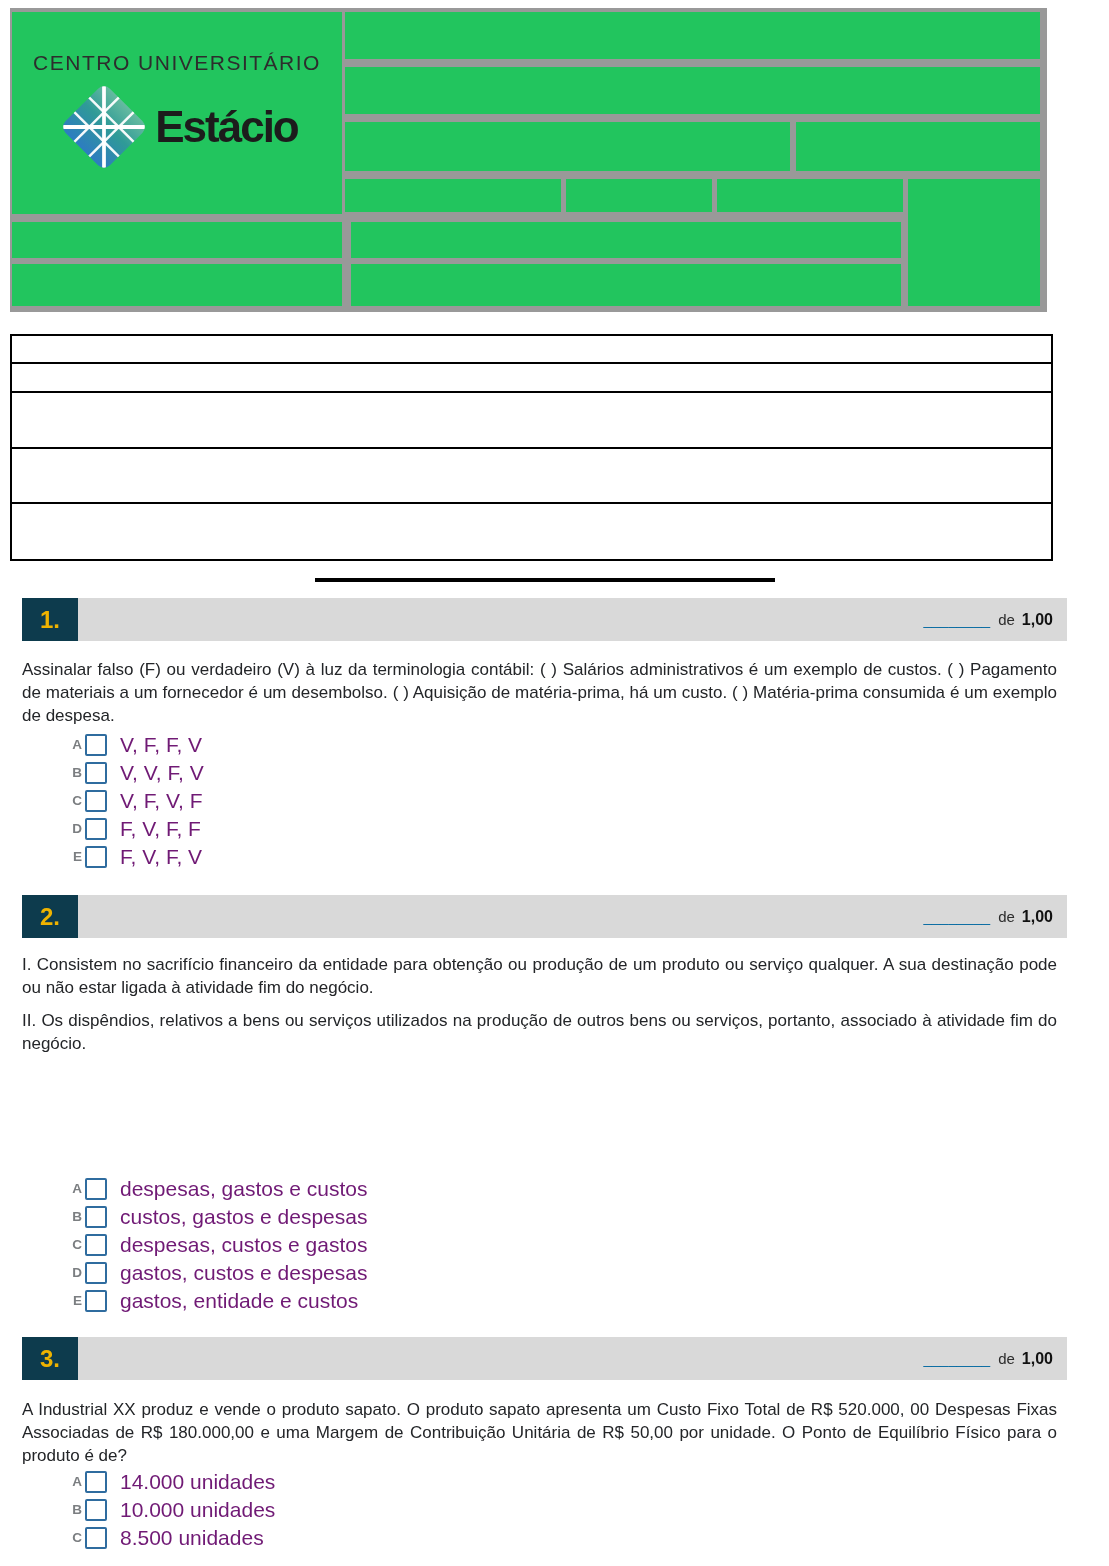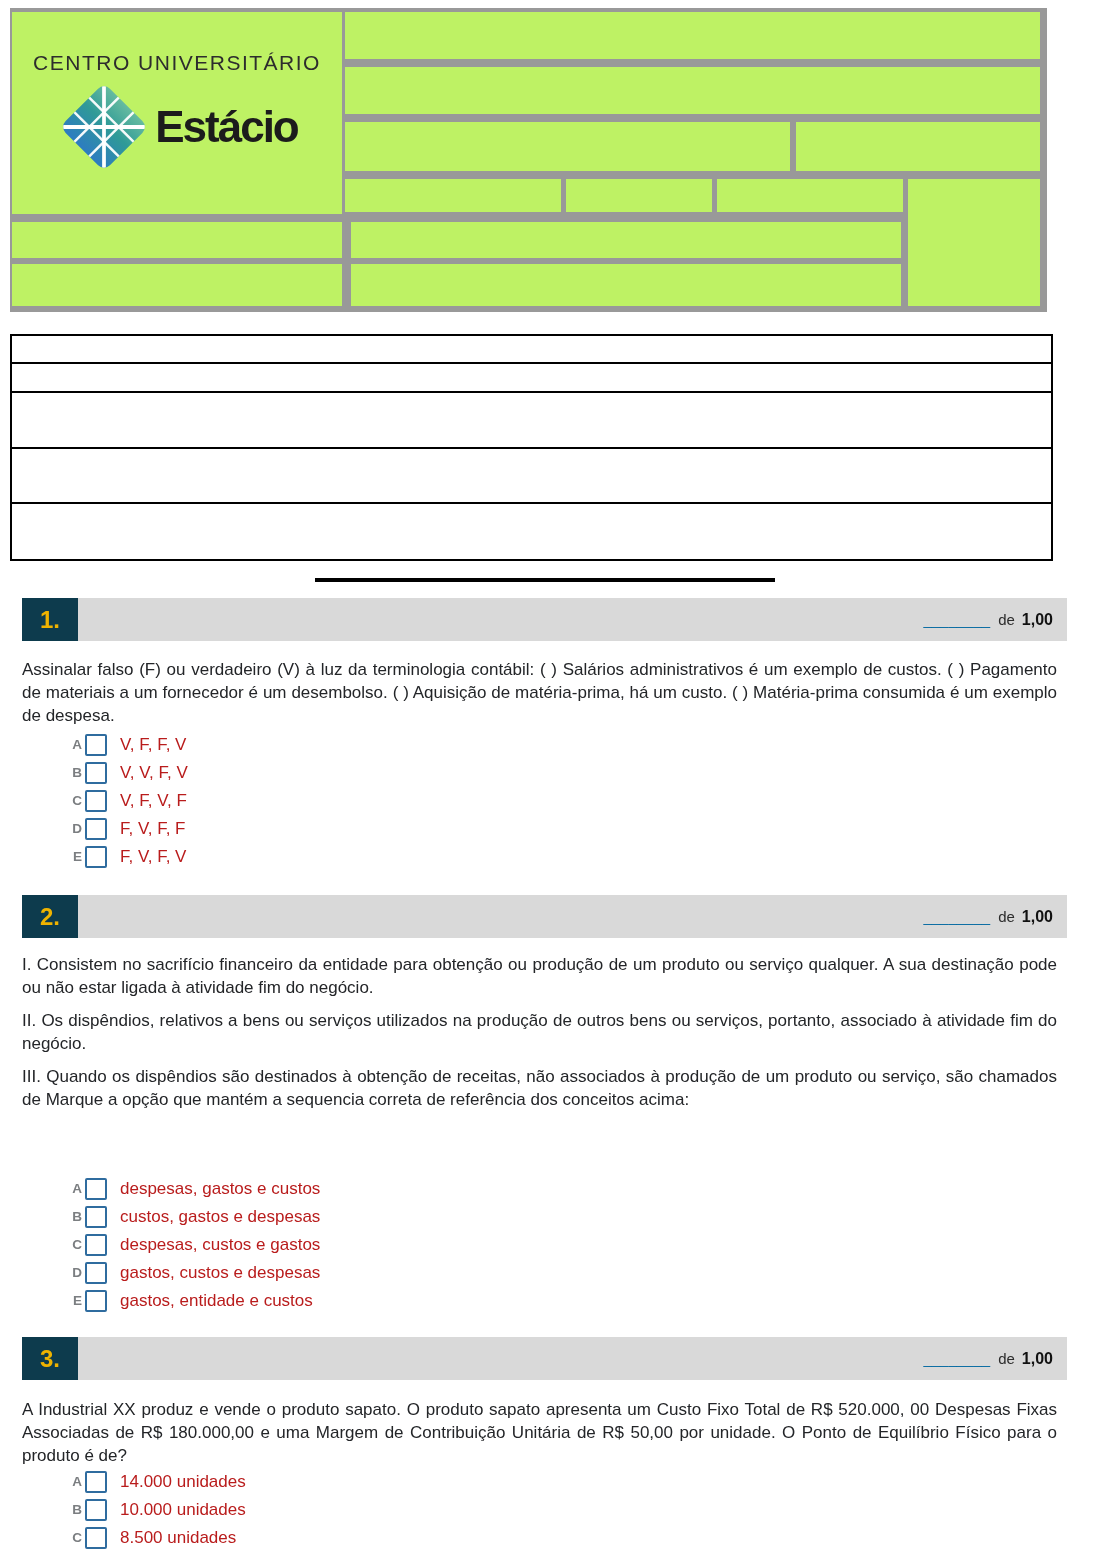"CENTRO UNIVERSITÁRIO" .cell { background: #bef264 -> #22c55e }
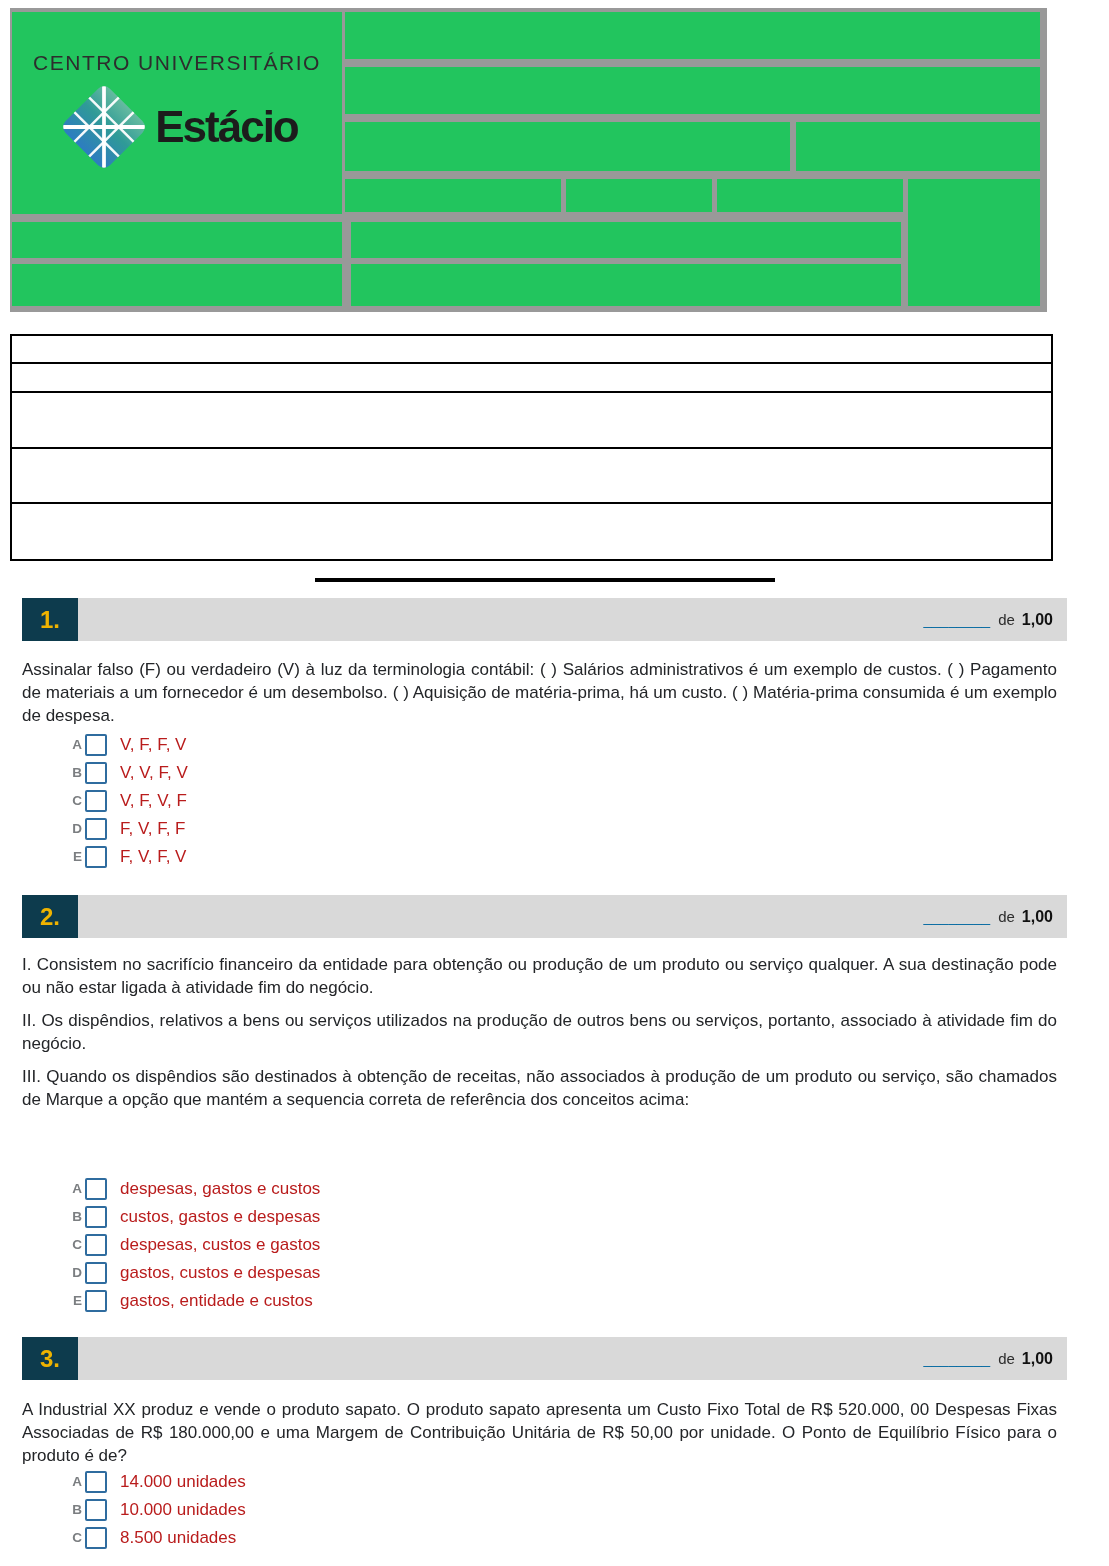"V, F, F, V" .opt-label { color: #b91c1c -> #701a75; font-size: 17px -> 21px }
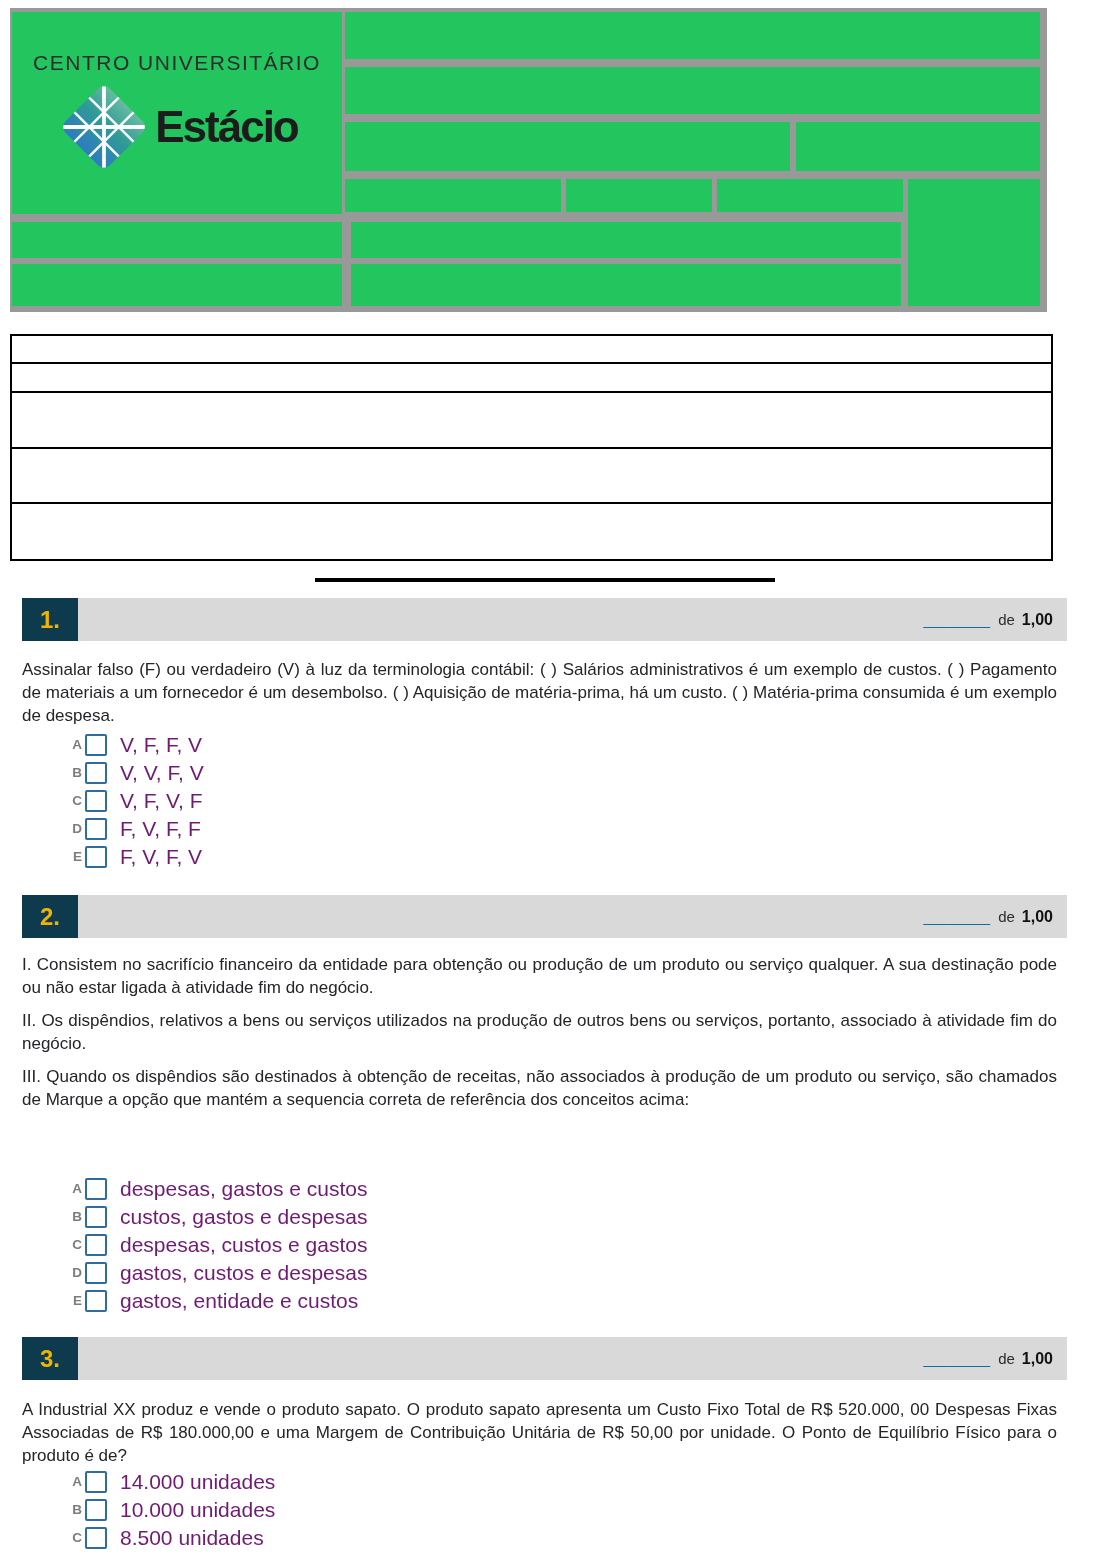"III. Quando os dispêndios são" p { html: <p>III. Quando os dispêndios são destinados à obtenção de receitas, não associados à produção de um produto ou serviço, são chamados de Marque a opção que mantém a sequencia correta de referência dos conceitos acima:</p> -> none }
